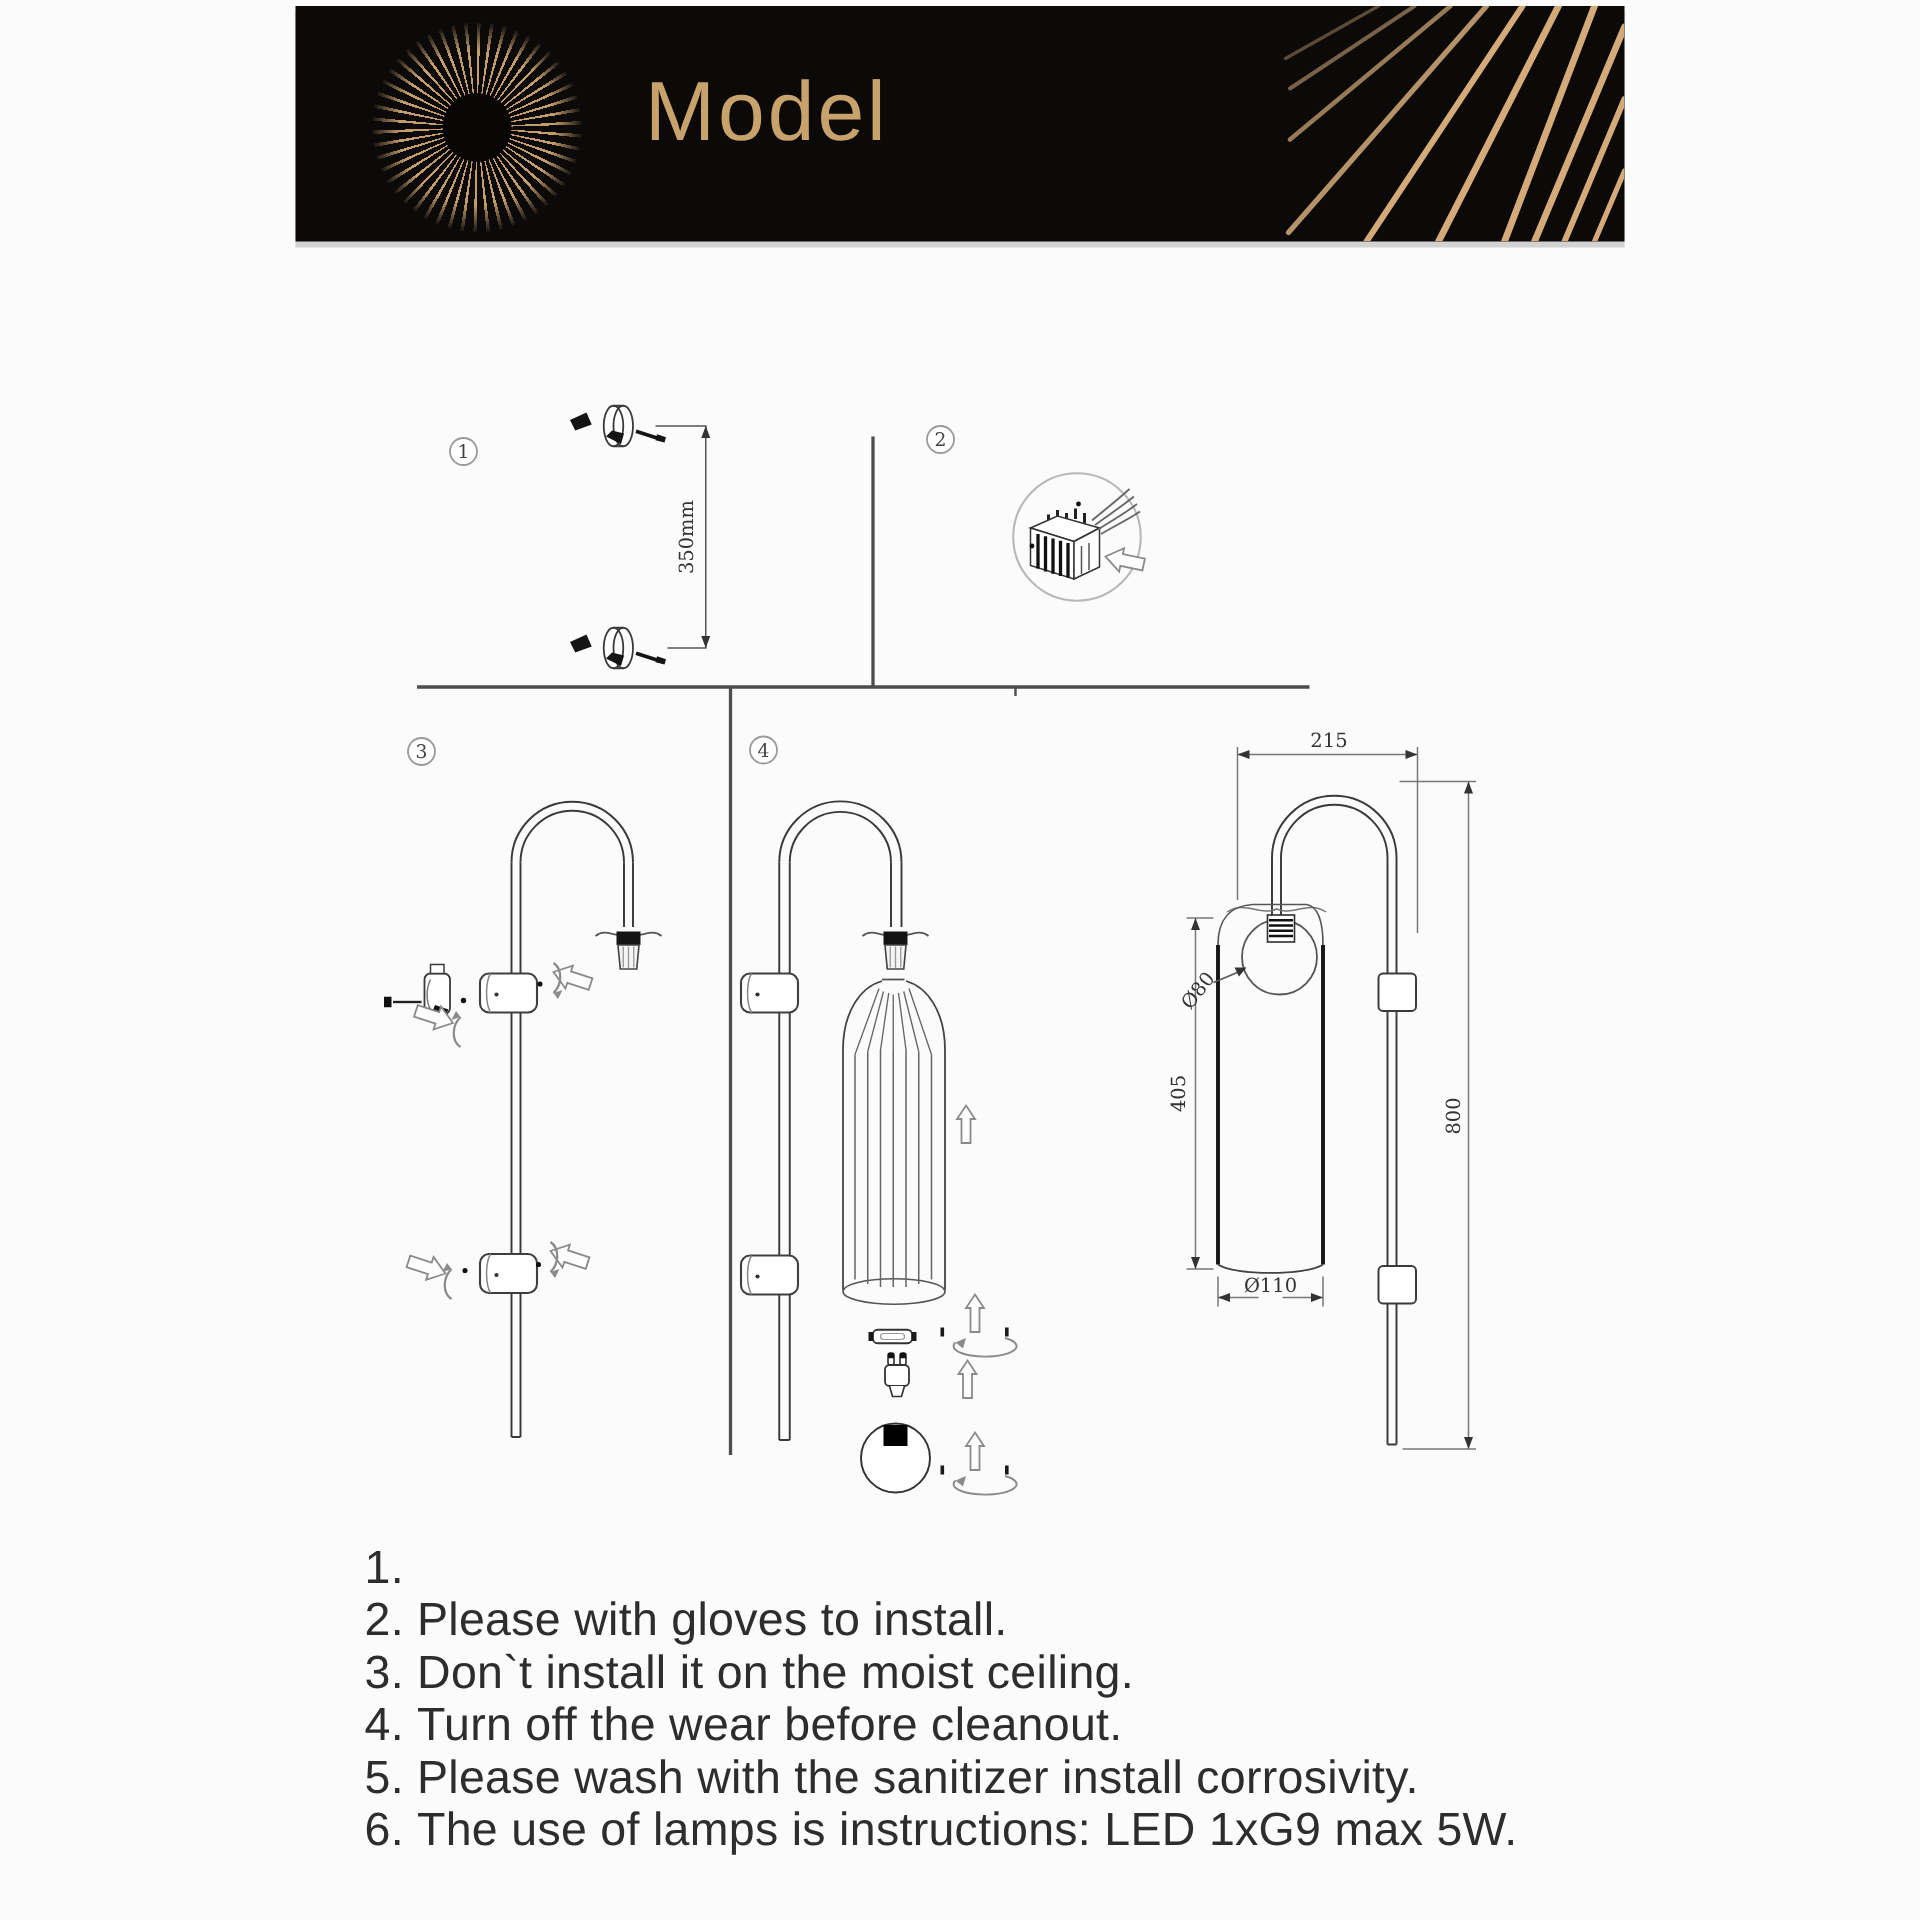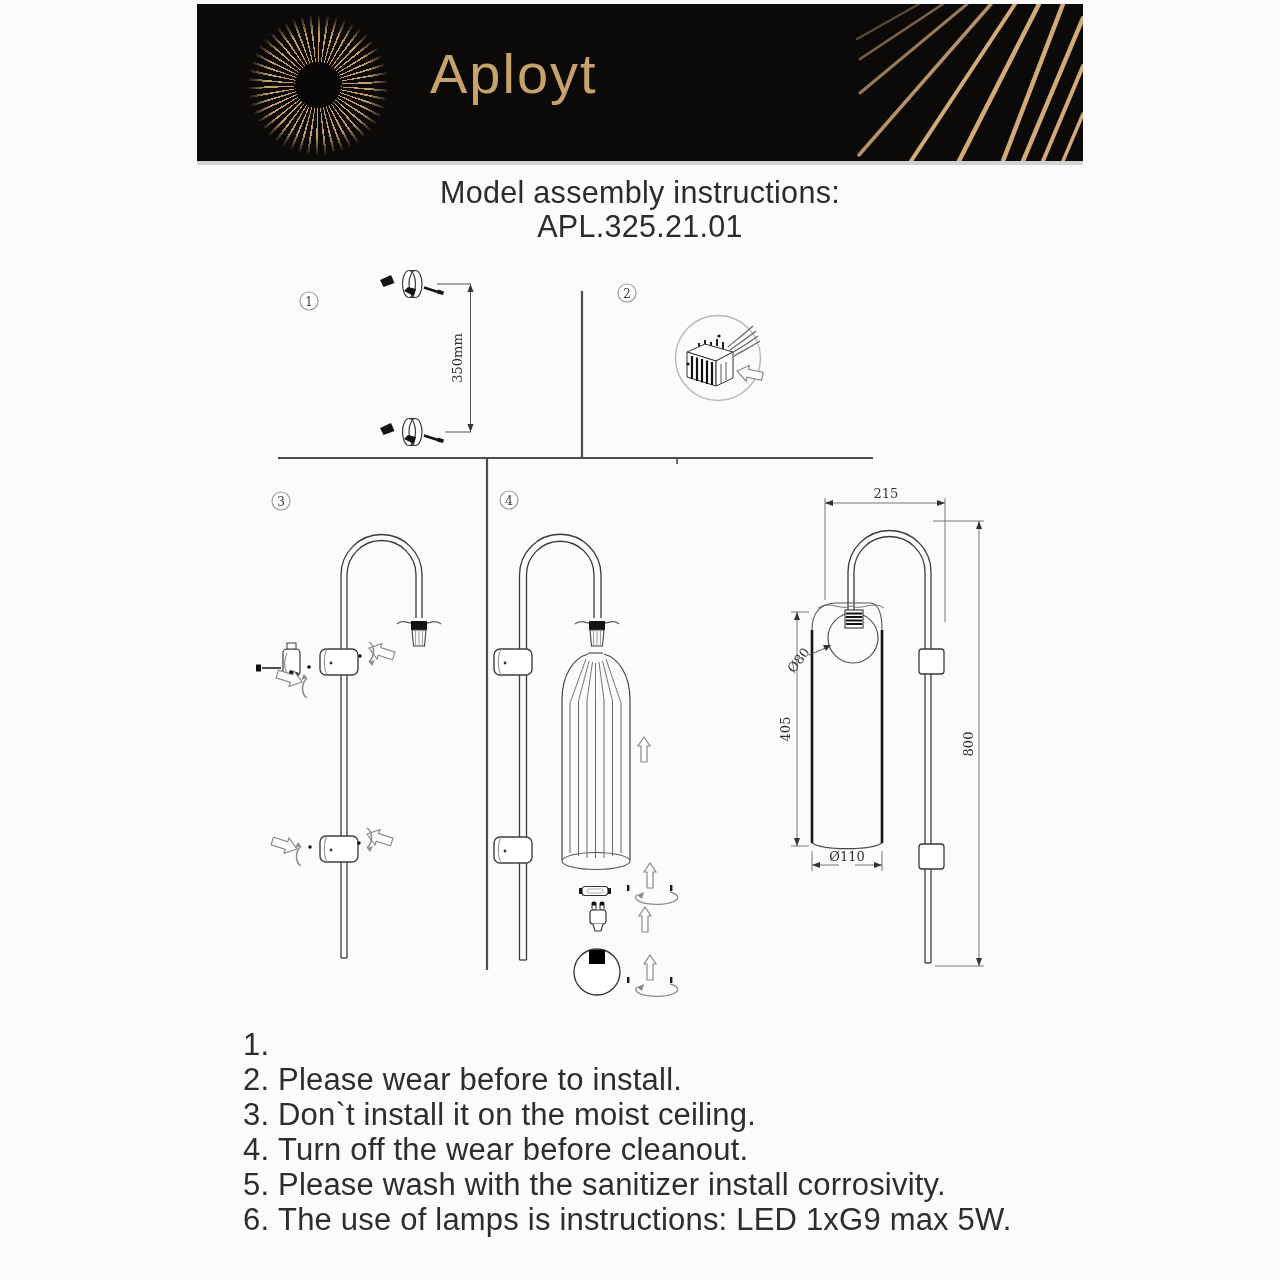"Aployt" div.brand { text: Aployt -> Model }
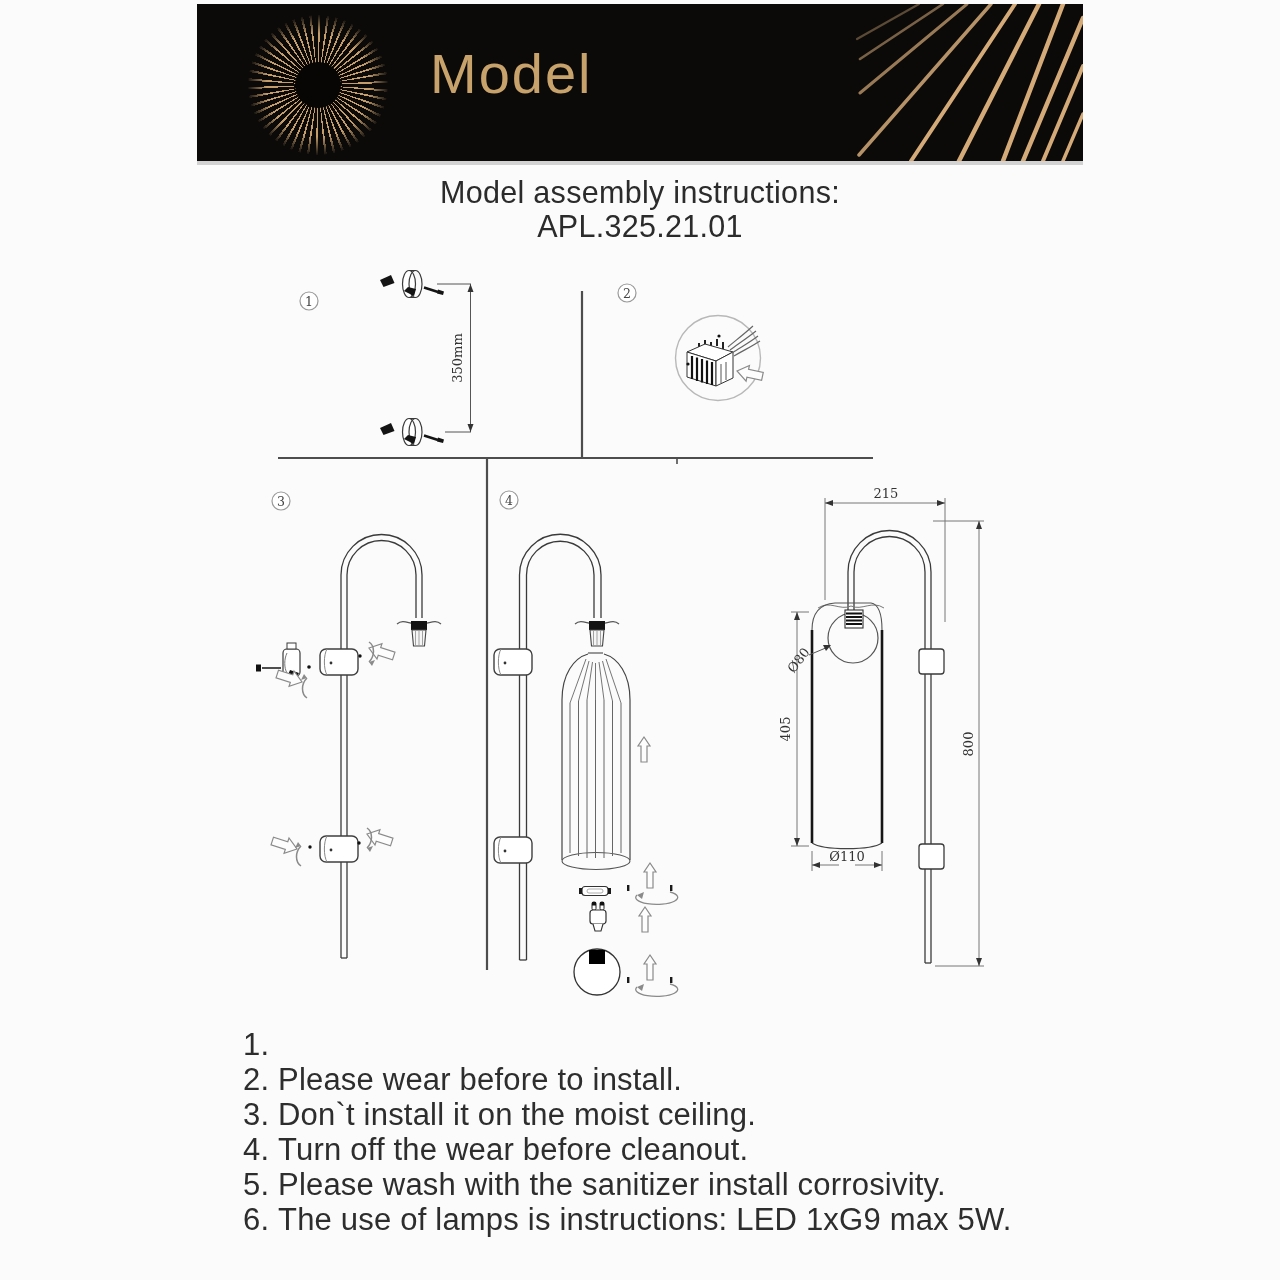"Model assembly instructions:" div.title { html: <div> <div>Model assembly instructions:</div> <div>APL.325.21.01</div> </div> -> none }
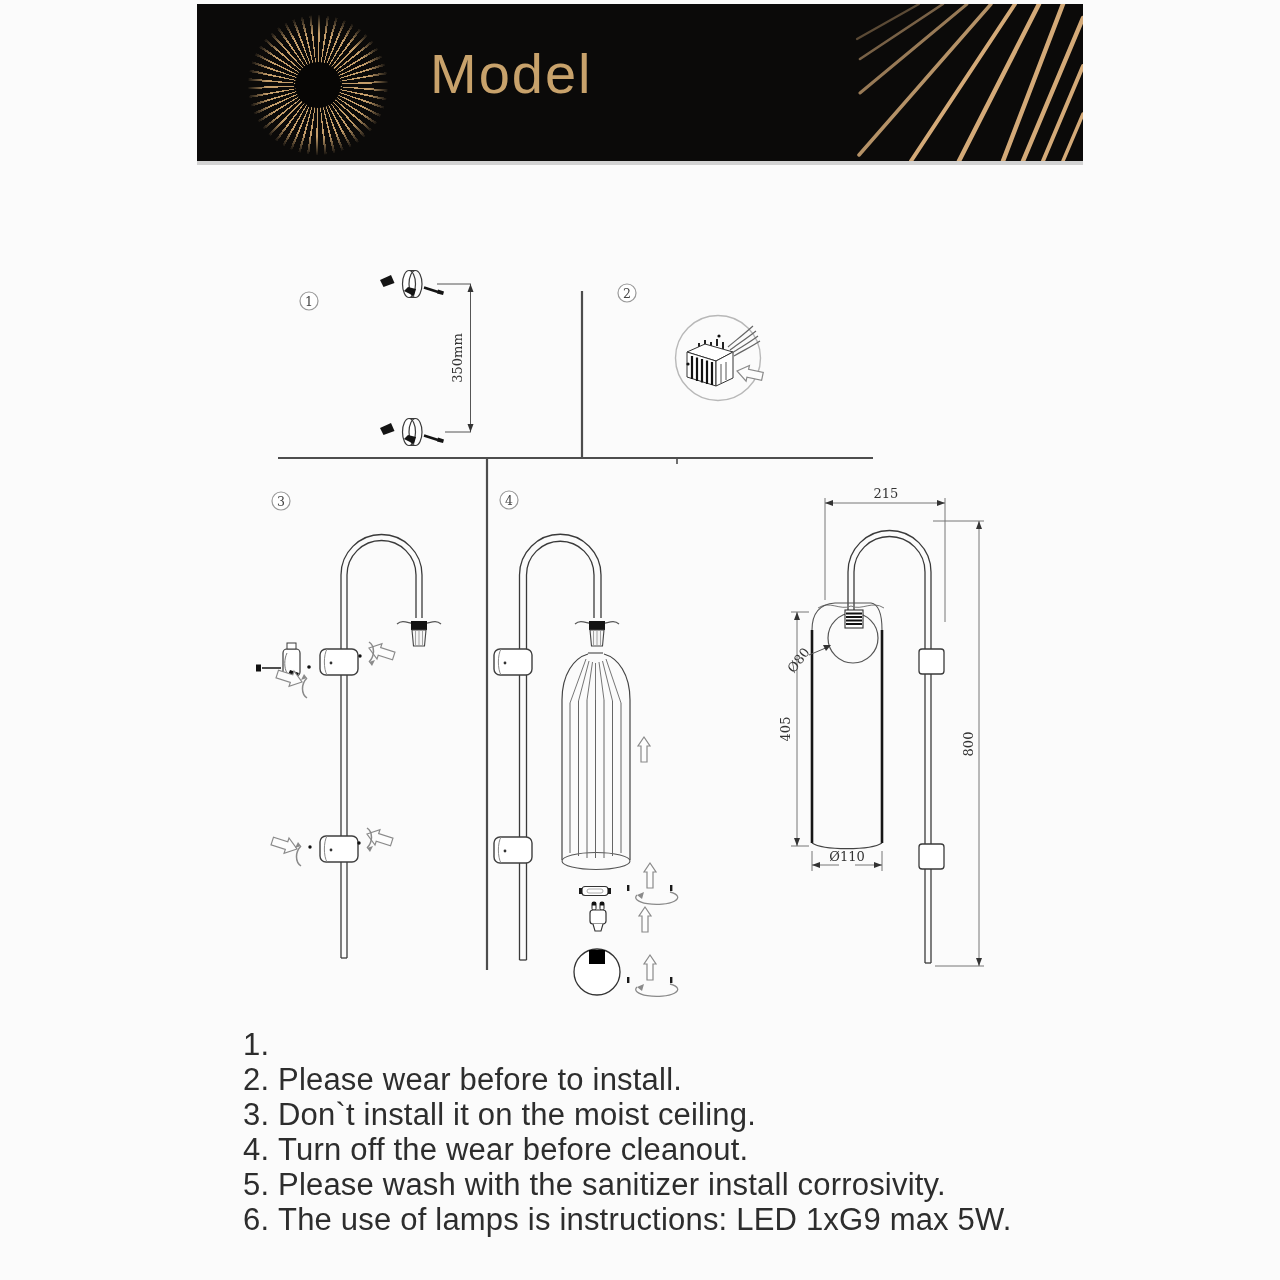"Please wear before to install." span.inst-txt { text: wear before -> with gloves }
